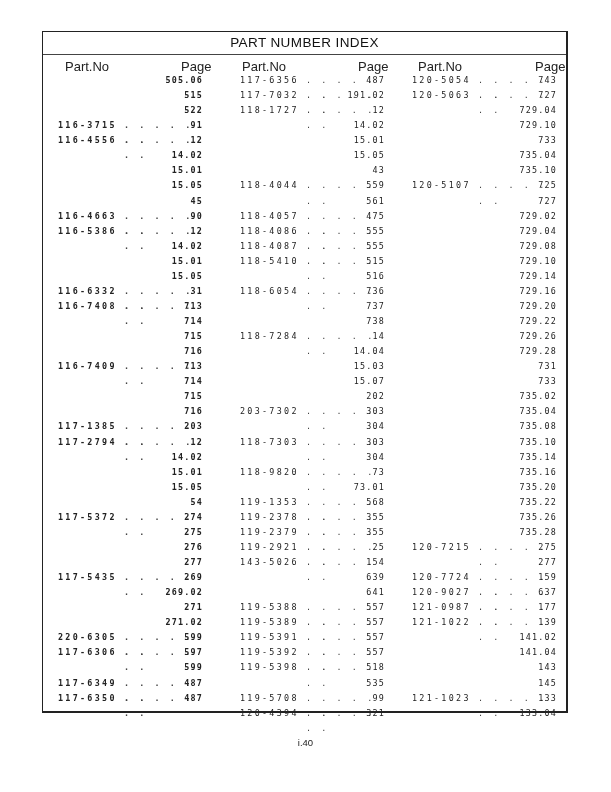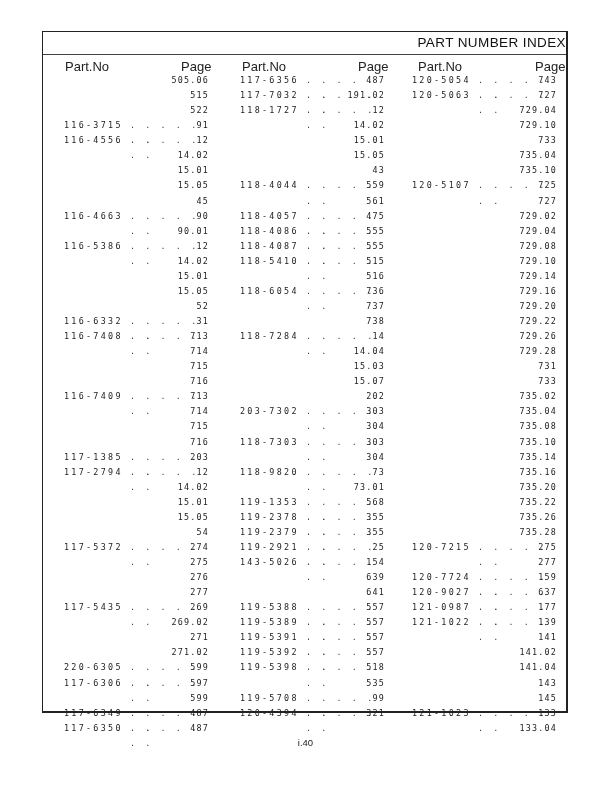"PART NUMBER INDEX" .title-bar { text-align: right -> center }
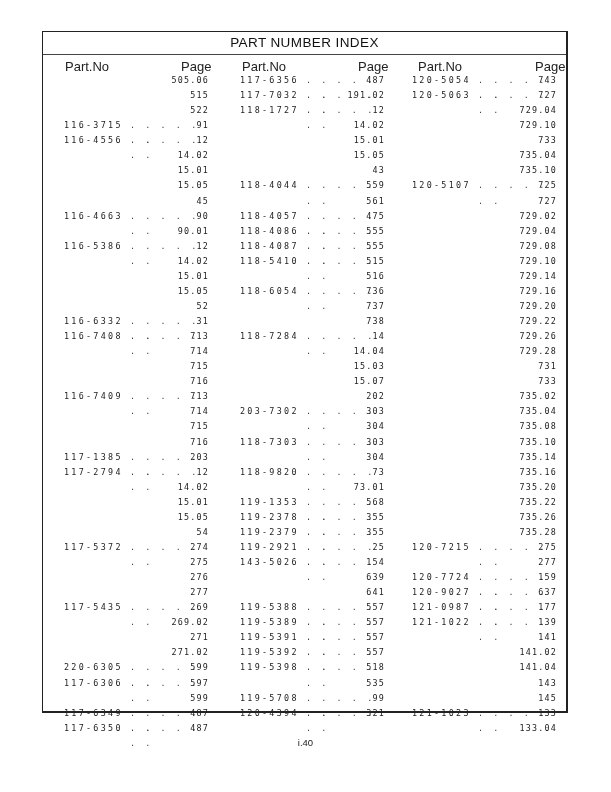"505.06" div.col { font-weight: none -> bold; left: 21px -> 15px }
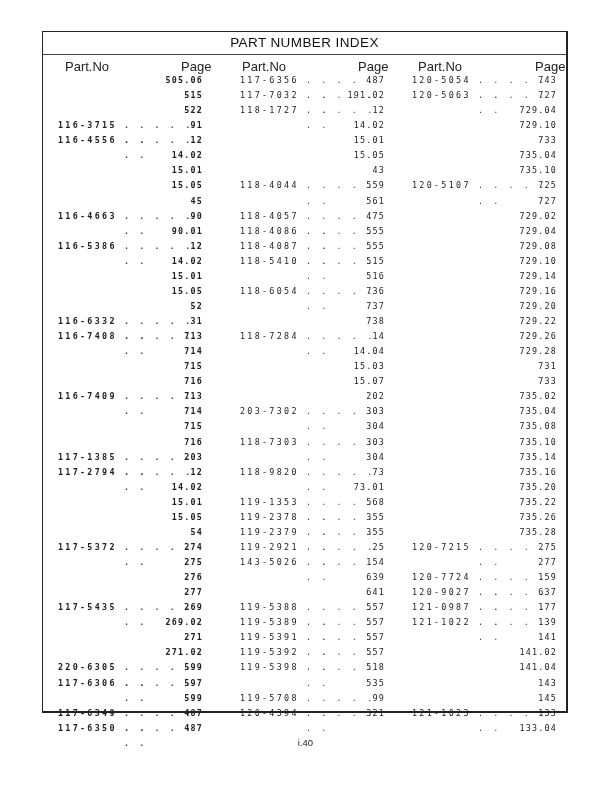"90.01" div.row { html: <div> <span></span> <span>90.01</span> </div> -> none }
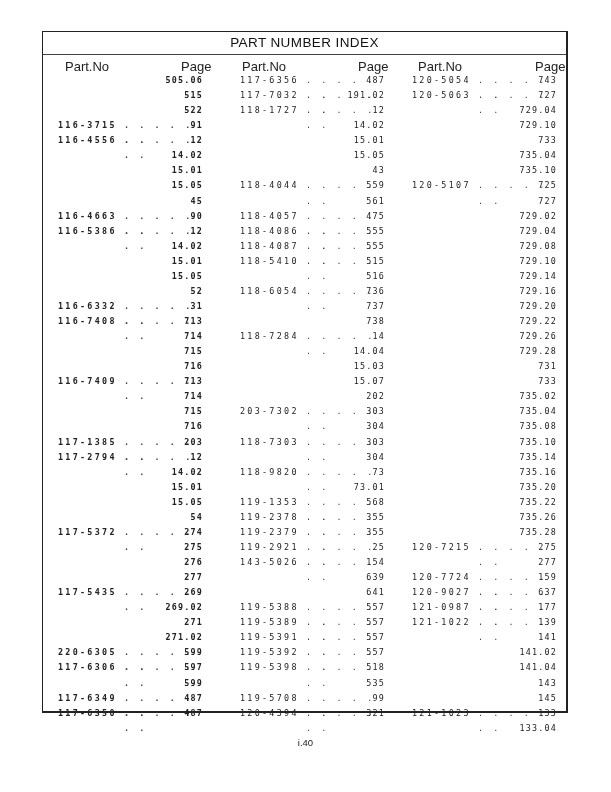"52" div.row { html: <div> <span></span> <span>52</span> </div> -> none }
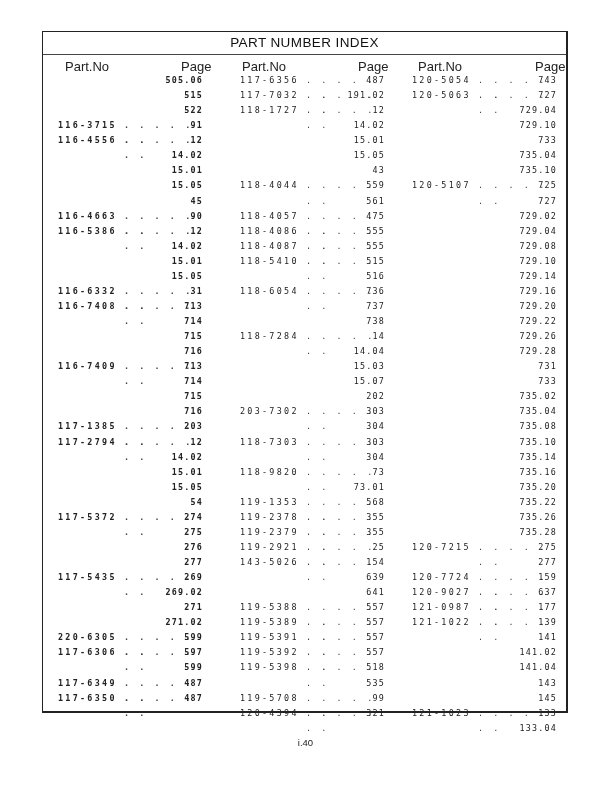"141" div.row { html: <div> <span></span> <span>141</span> </div> -> none }
